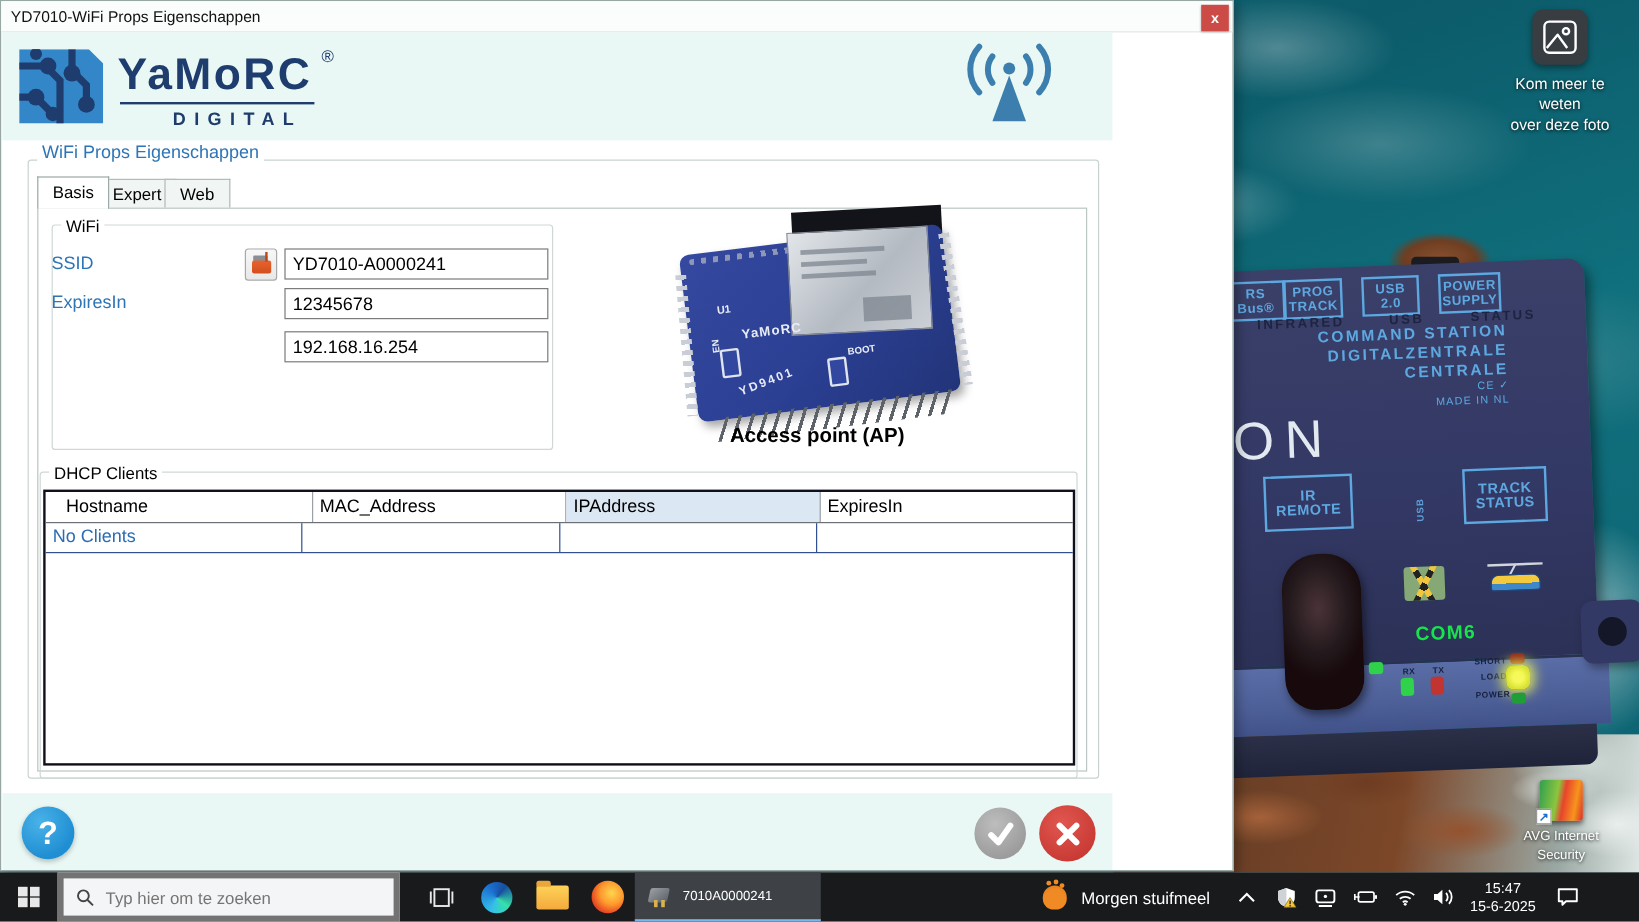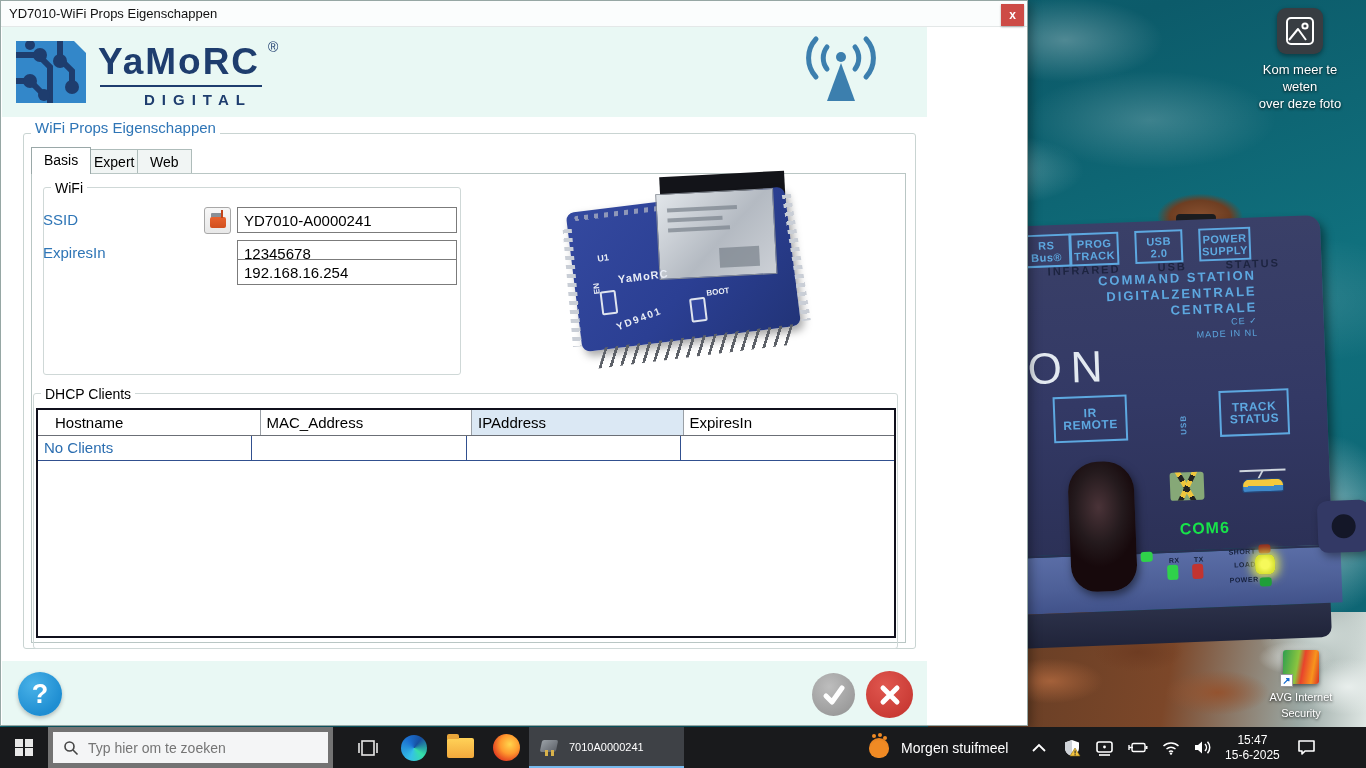"192.168.16.254" input.fld { top: 258px -> 275px }
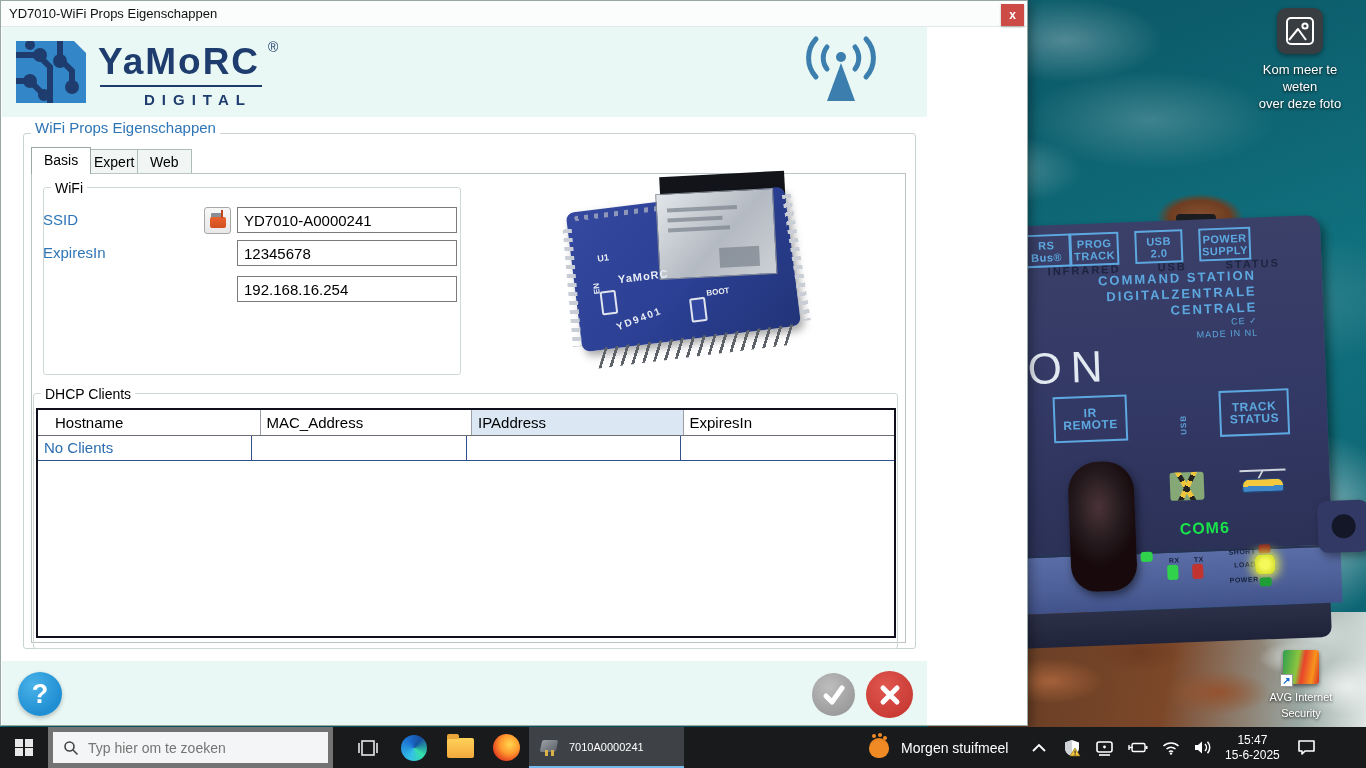"Access point (AP)" div { html: none -> <div>Access point (AP)</div> }
